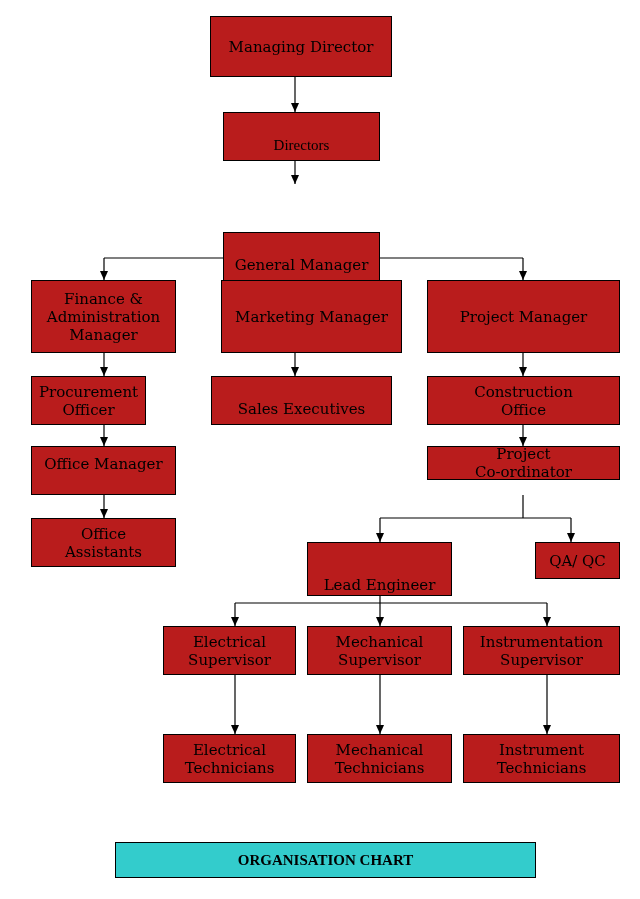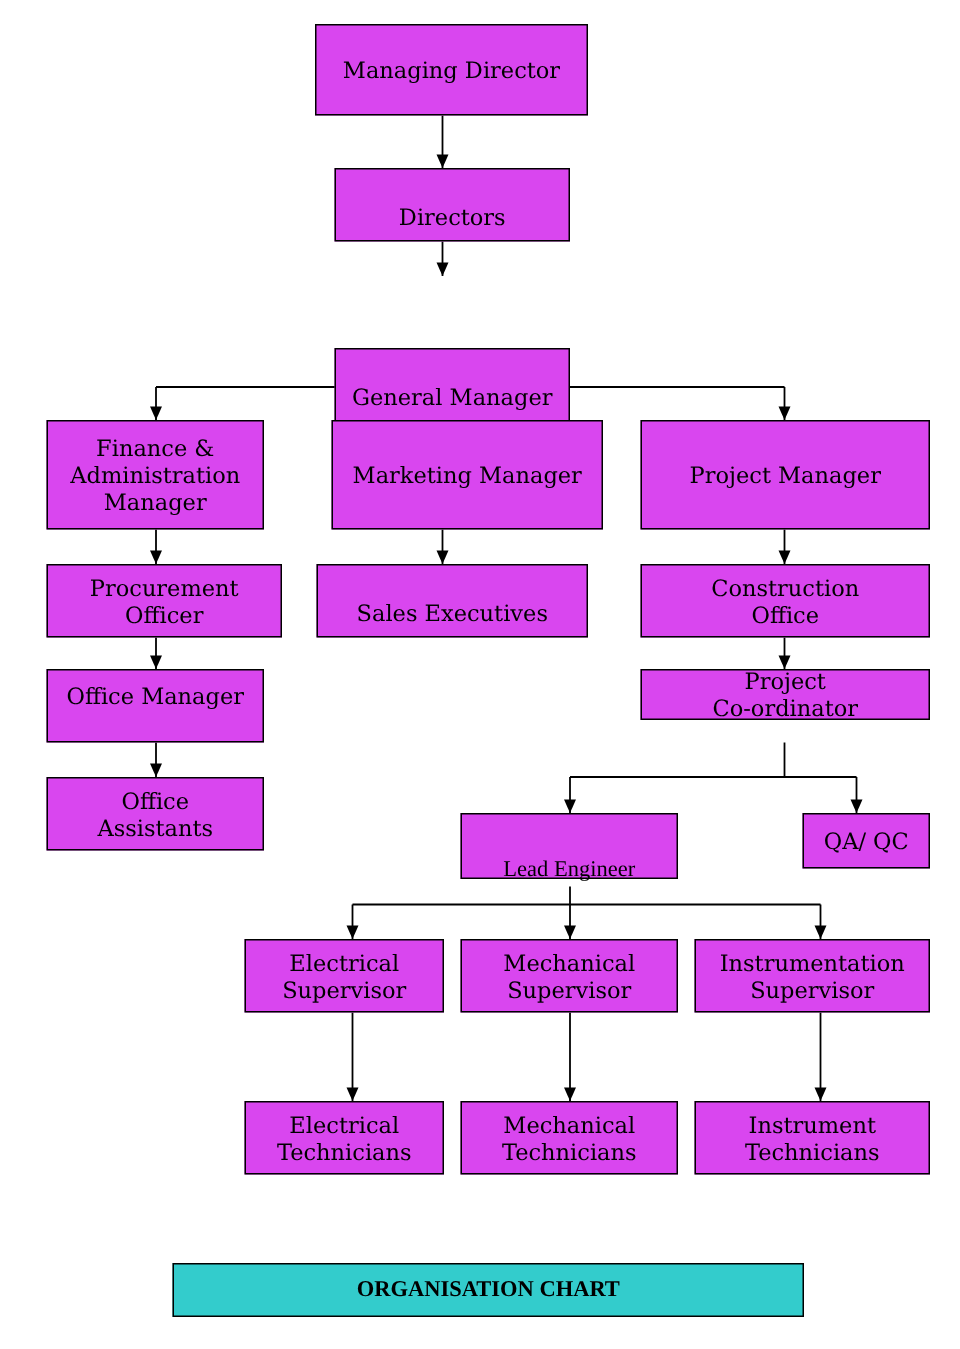"Managing Director" .box { background: #d946ef -> #b91c1c }
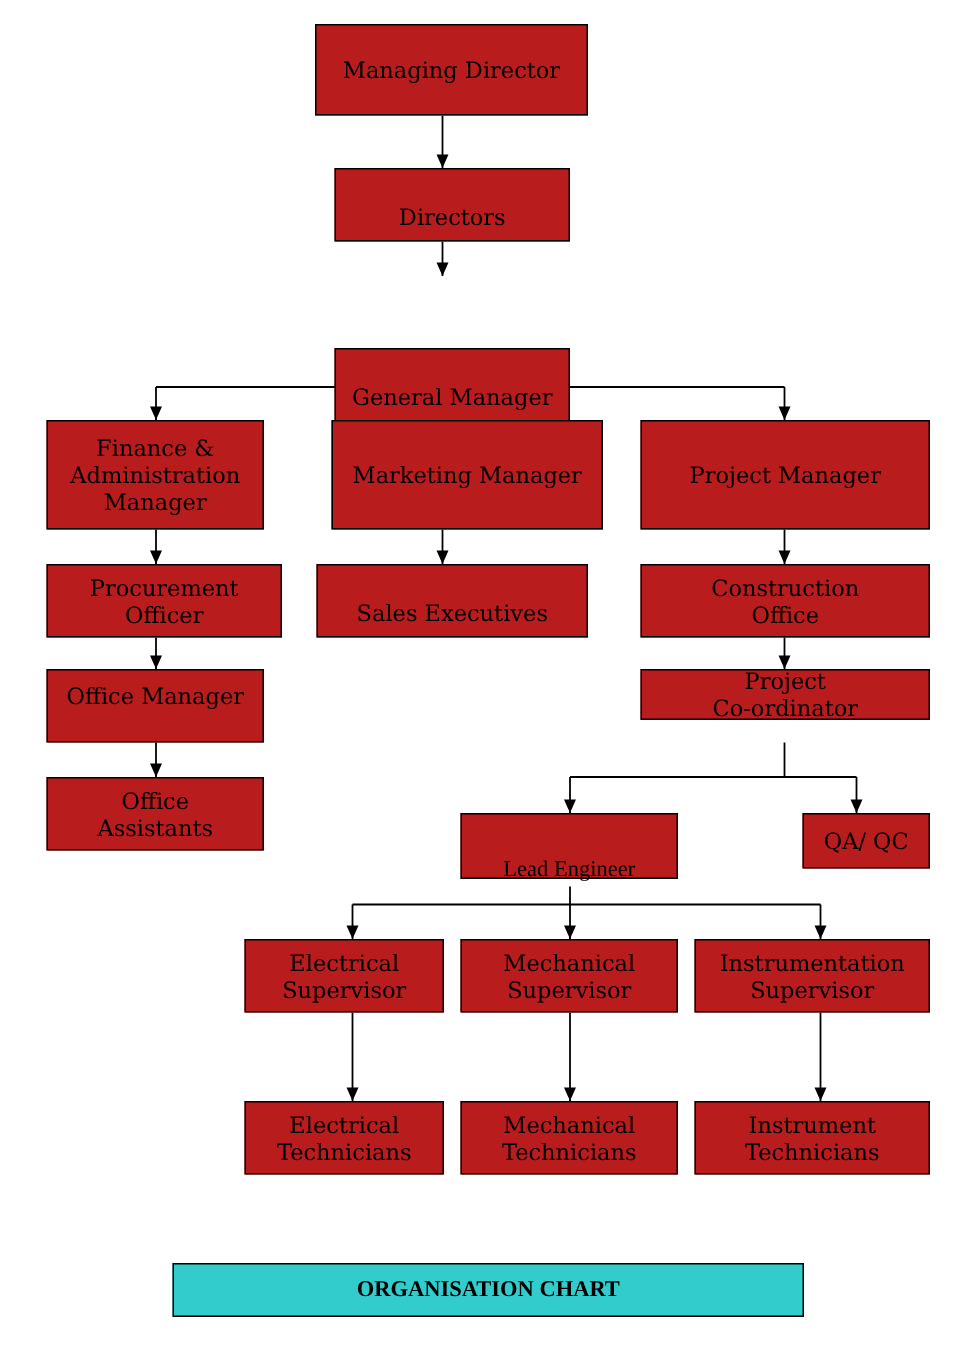"Directors" div.box { font-family: none -> Liberation Serif, serif }
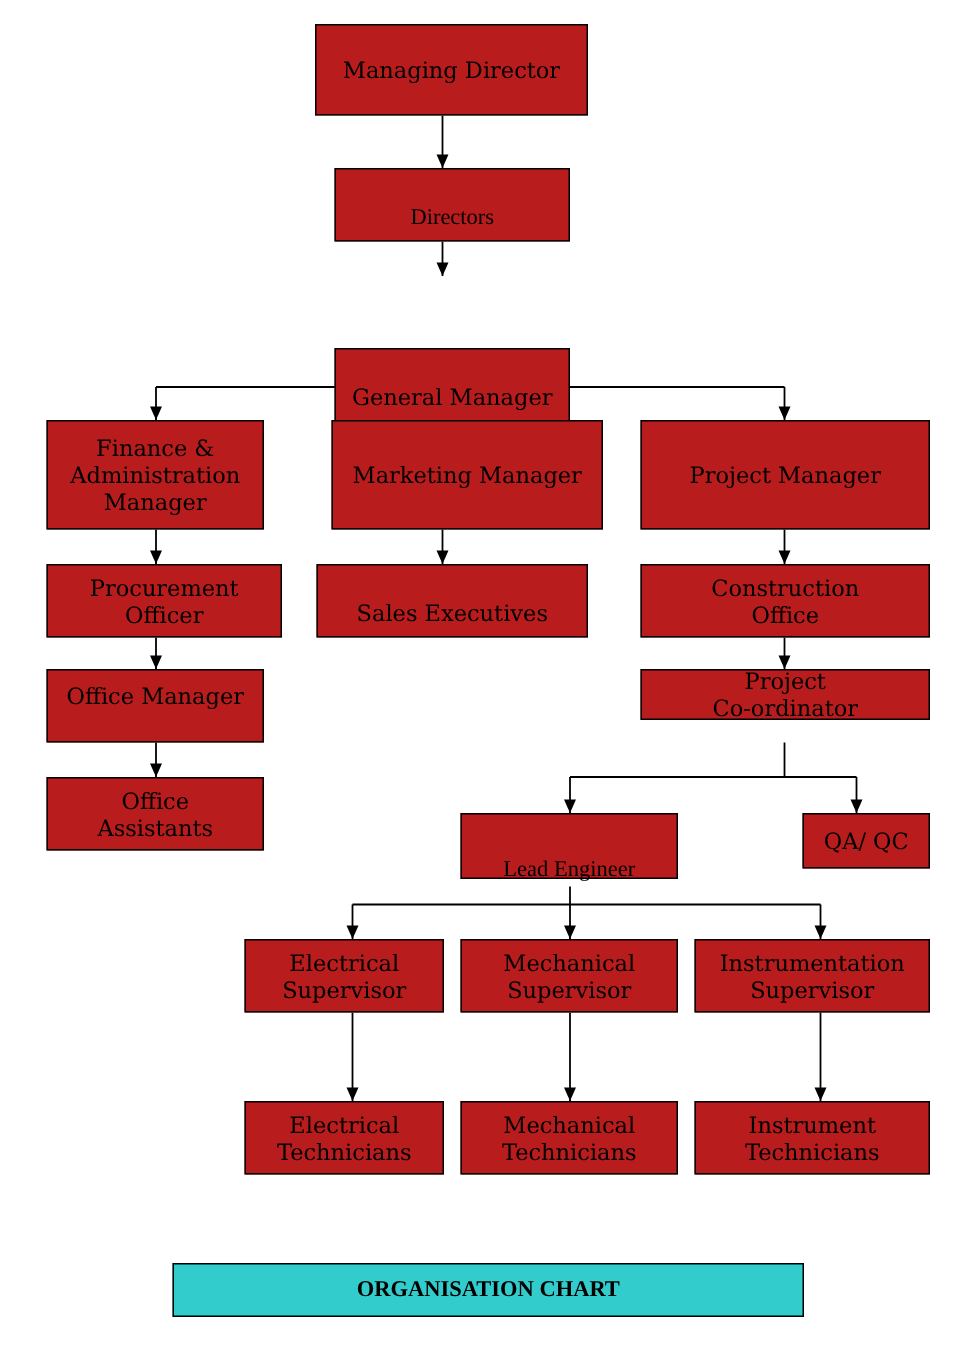"Procurement" div.box { width: 157px -> 115px }
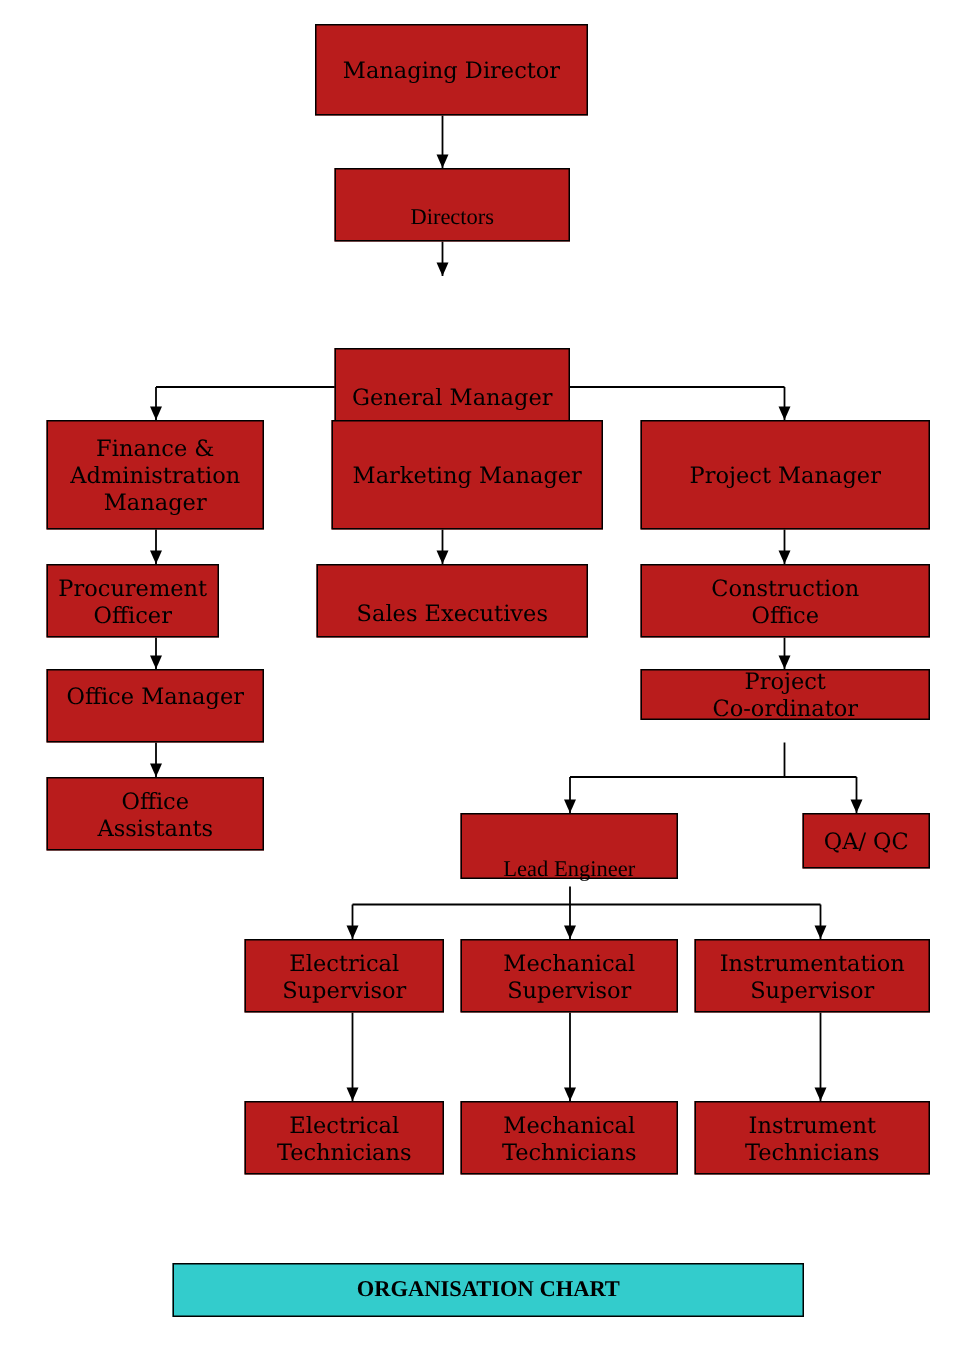"Lead Engineer" div.box { font-family: Liberation Serif, serif -> none; height: 44px -> 54px }
